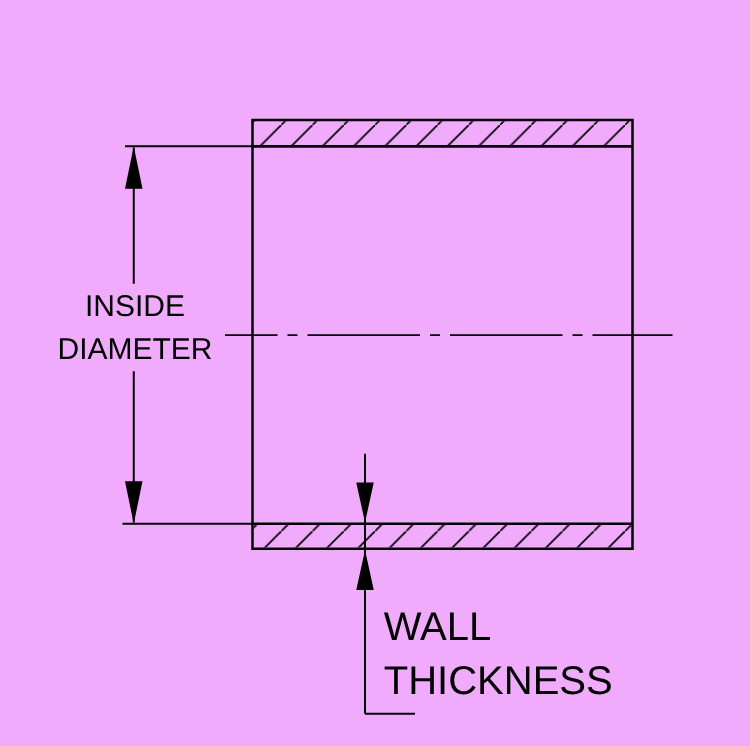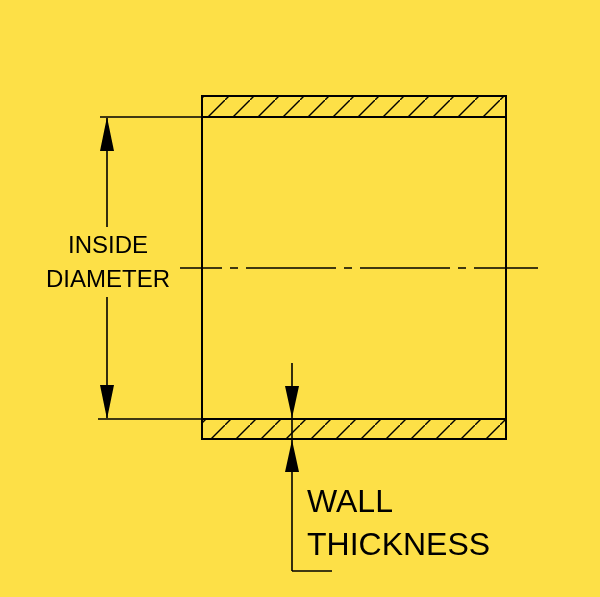"INSIDE" .page { background: #fde047 -> #f0abfc }
